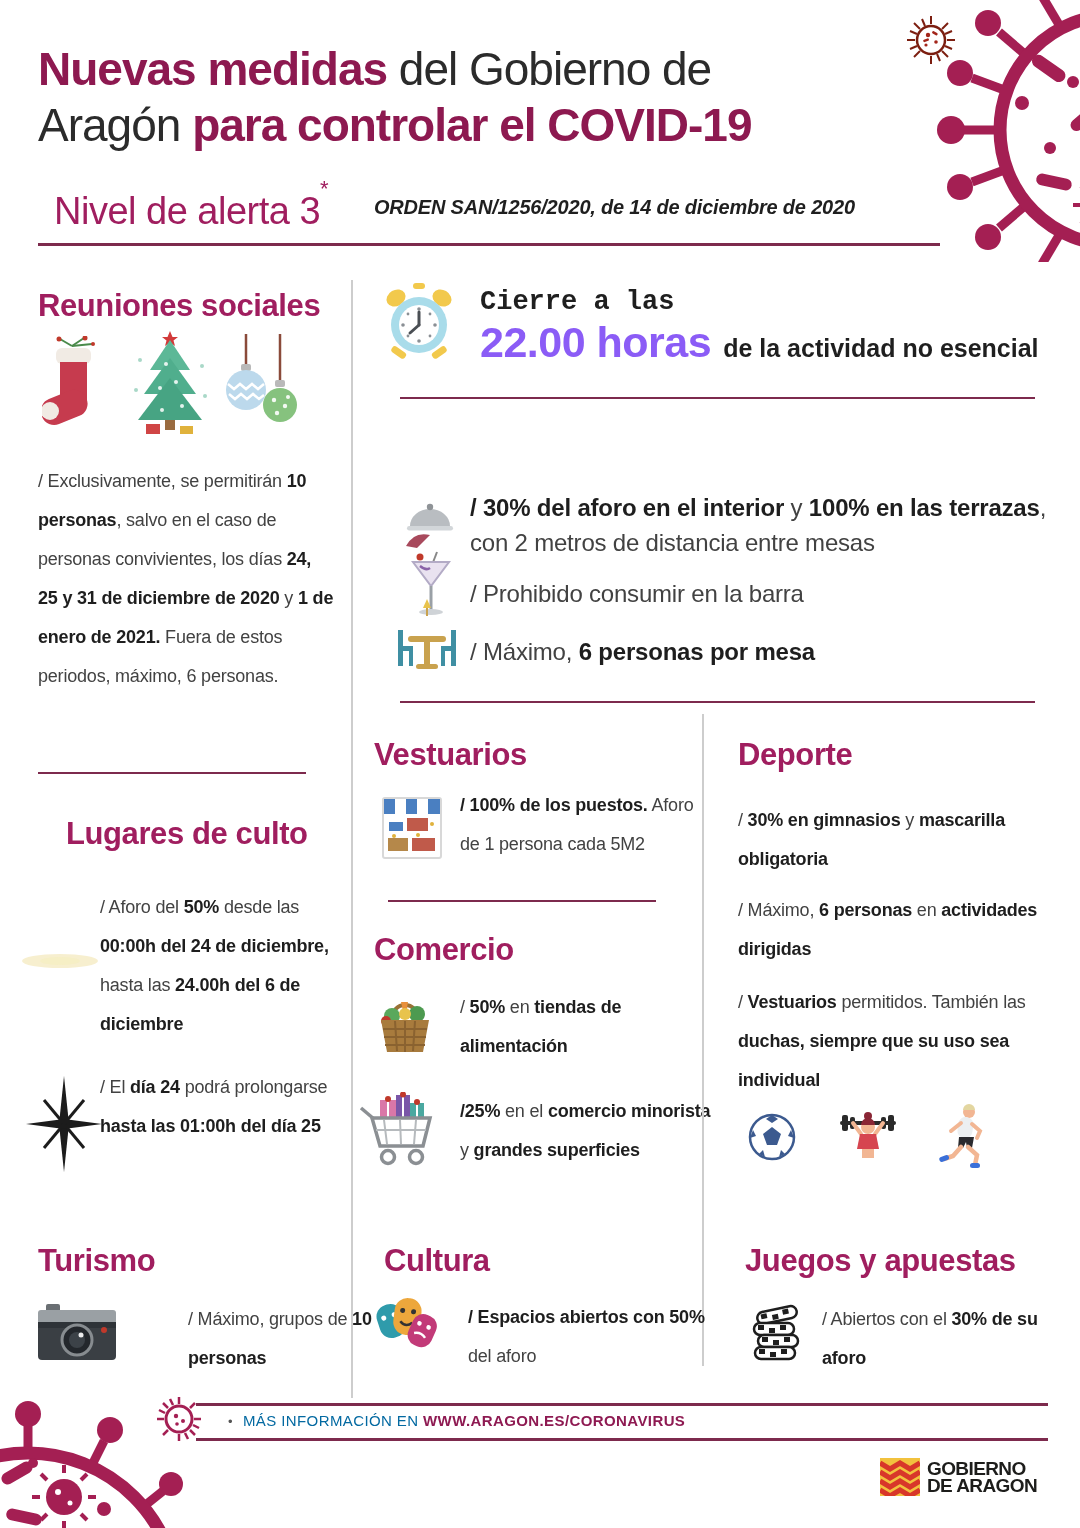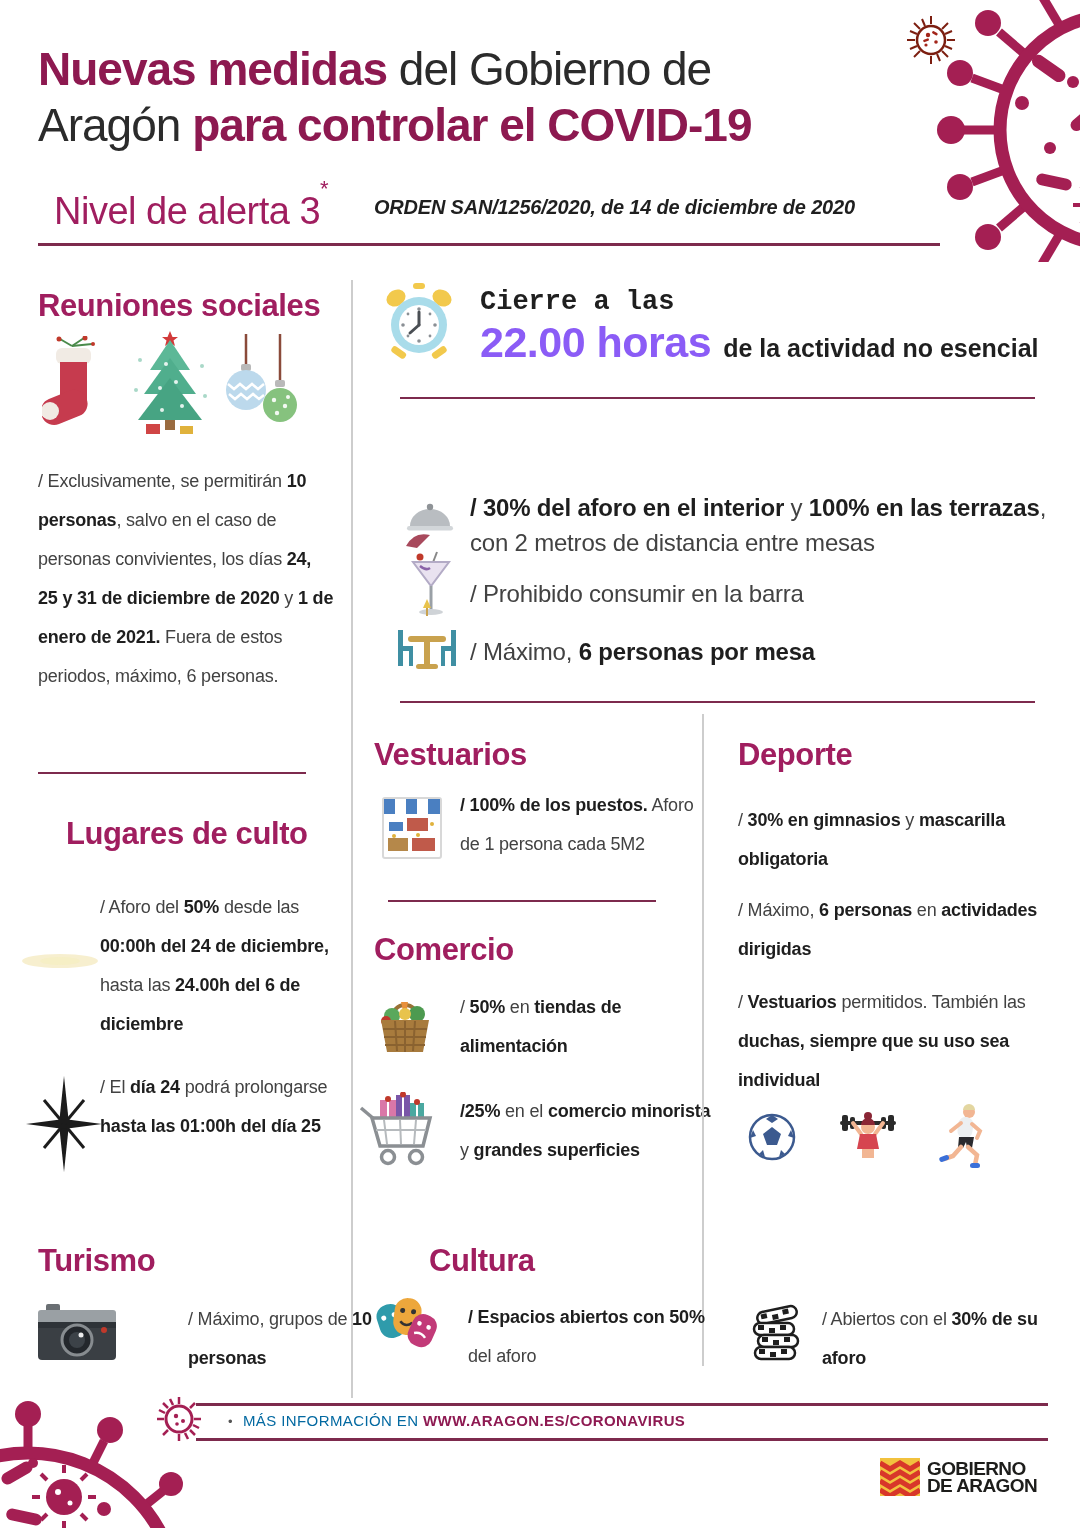"Cultura" div.abs { margin-left: 45px -> none }
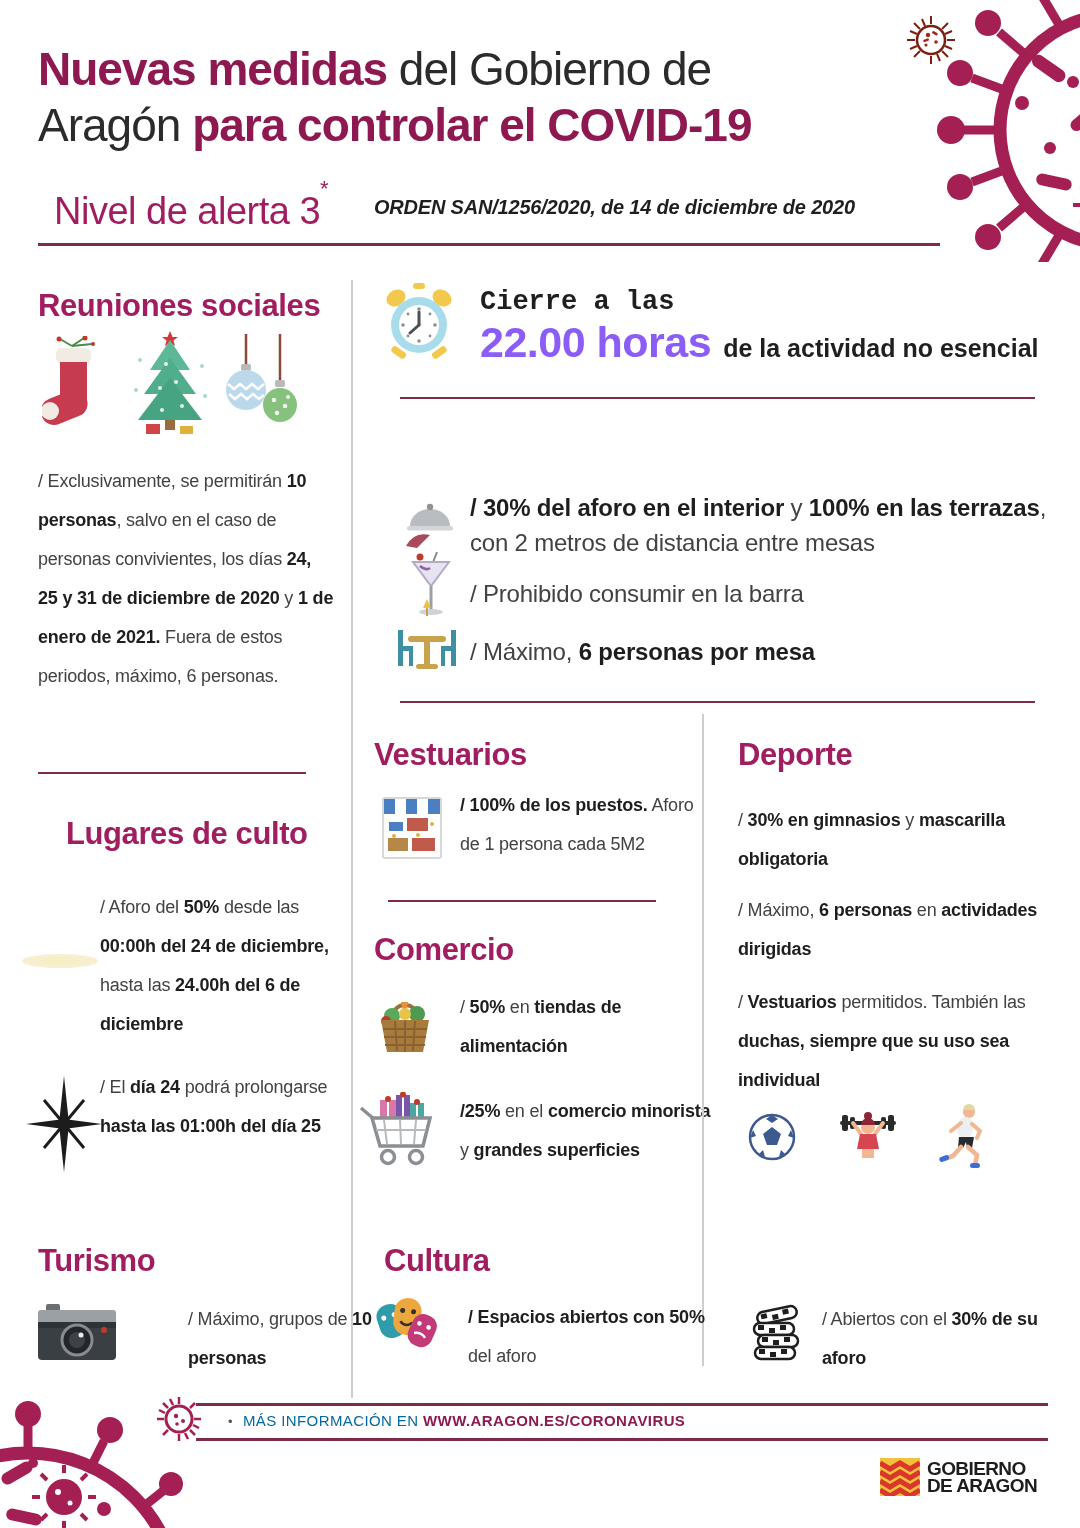"Juegos y apuestas" div.abs { html: none -> <div>Juegos y apuestas</div> }
